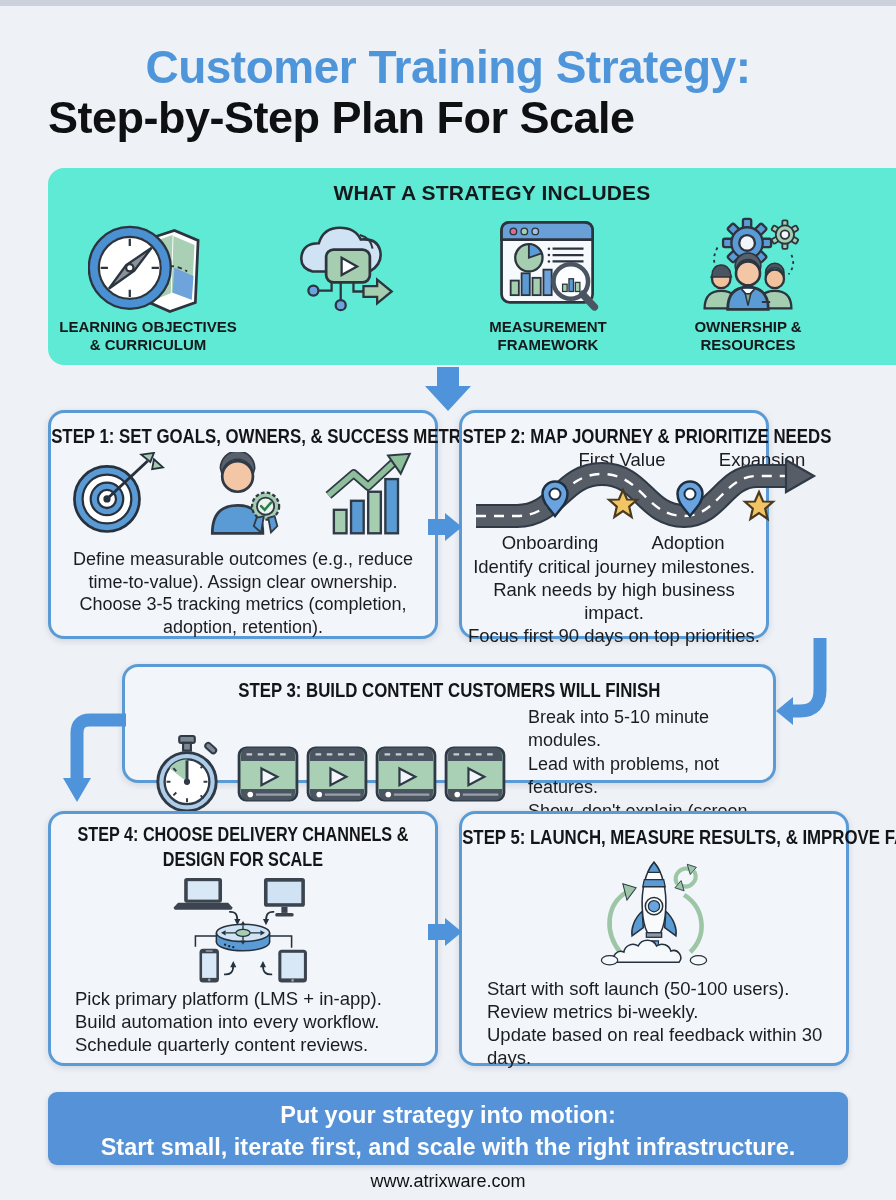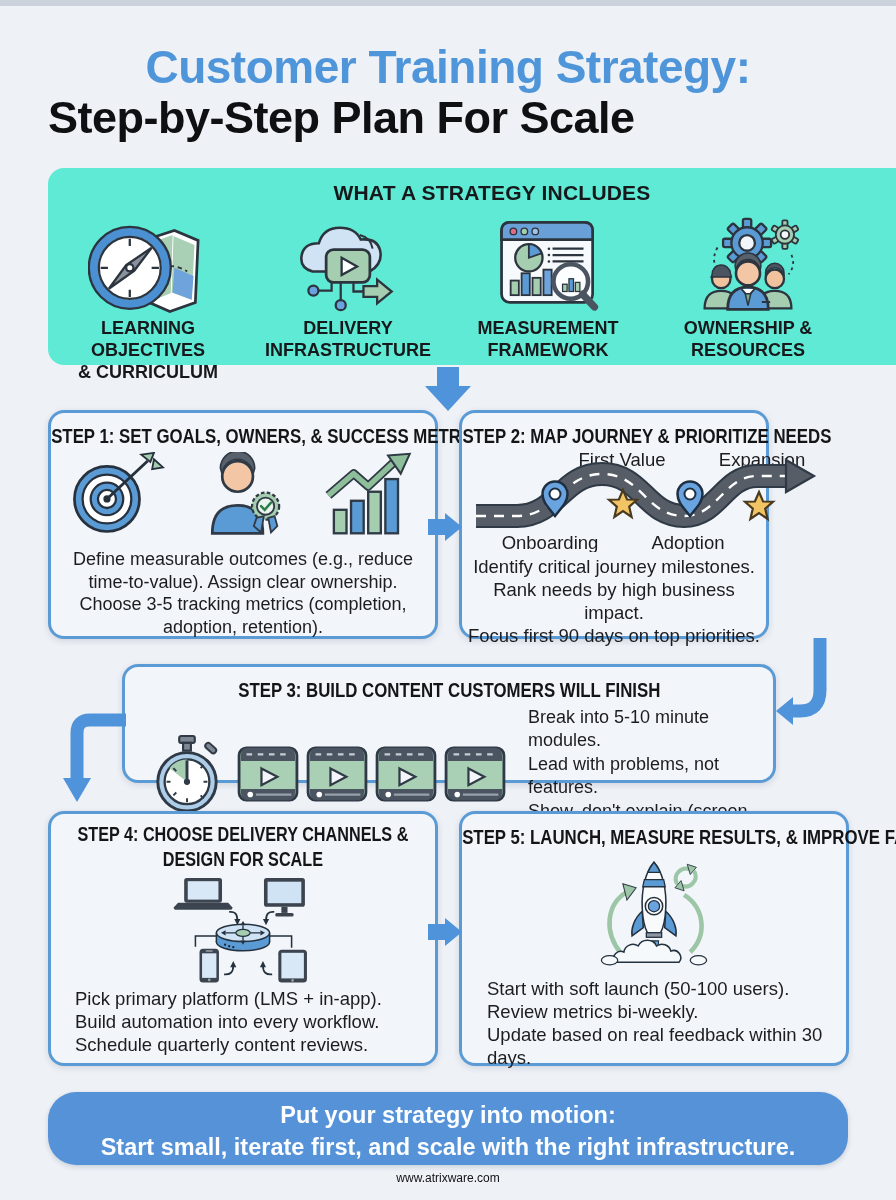"LEARNING OBJECTIVES" .inc-label { font-size: 18px -> 15px }
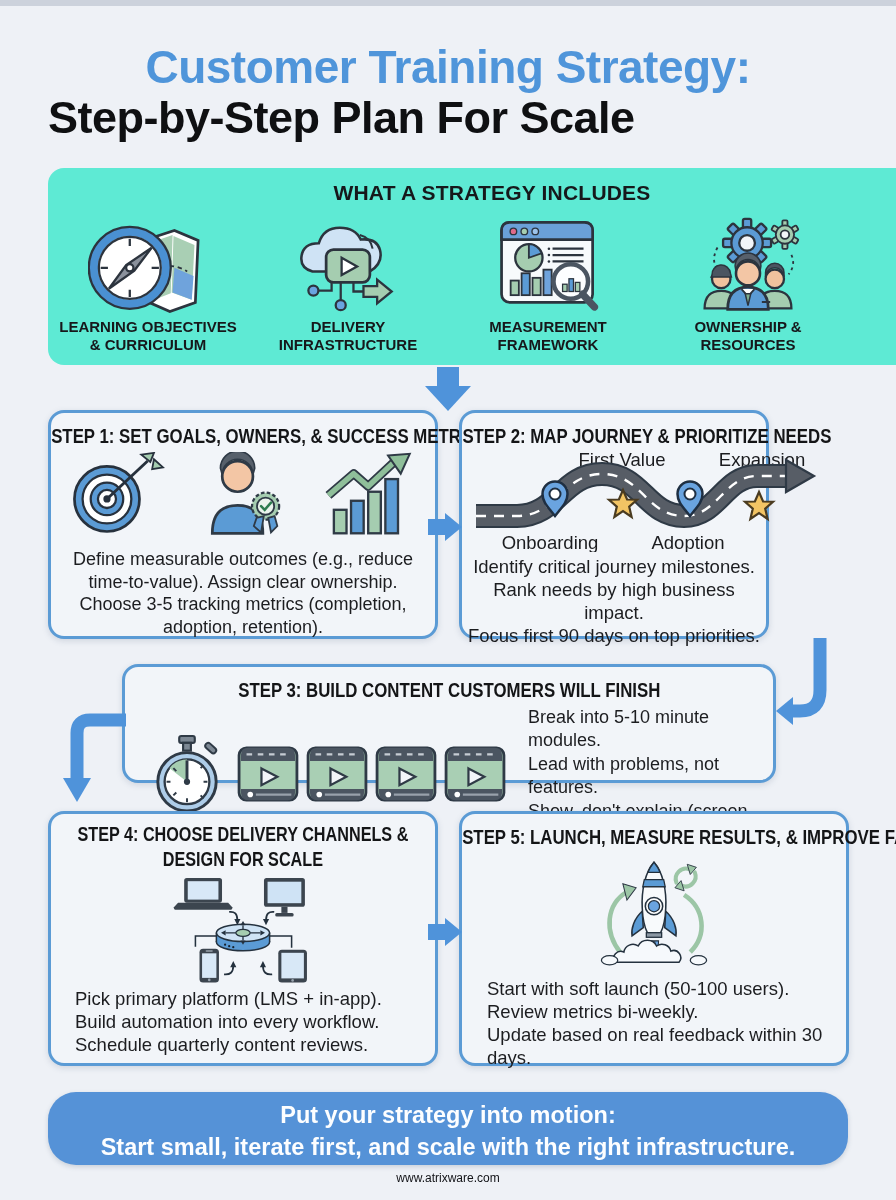"DELIVERY" div.inc-label { html: <div>DELIVERY INFRASTRUCTURE</div> -> none }
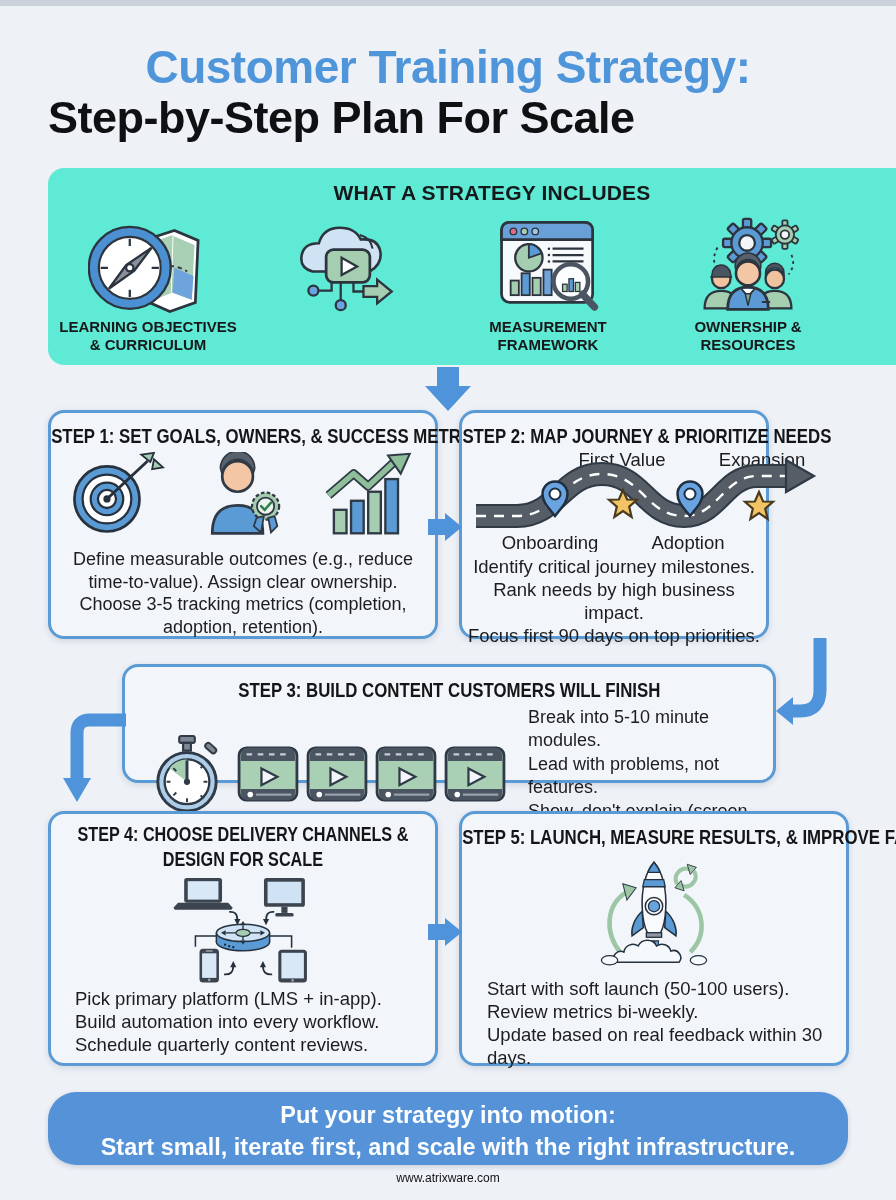"Put your strategy into motion:" .banner { border-radius: 28px -> 9px }
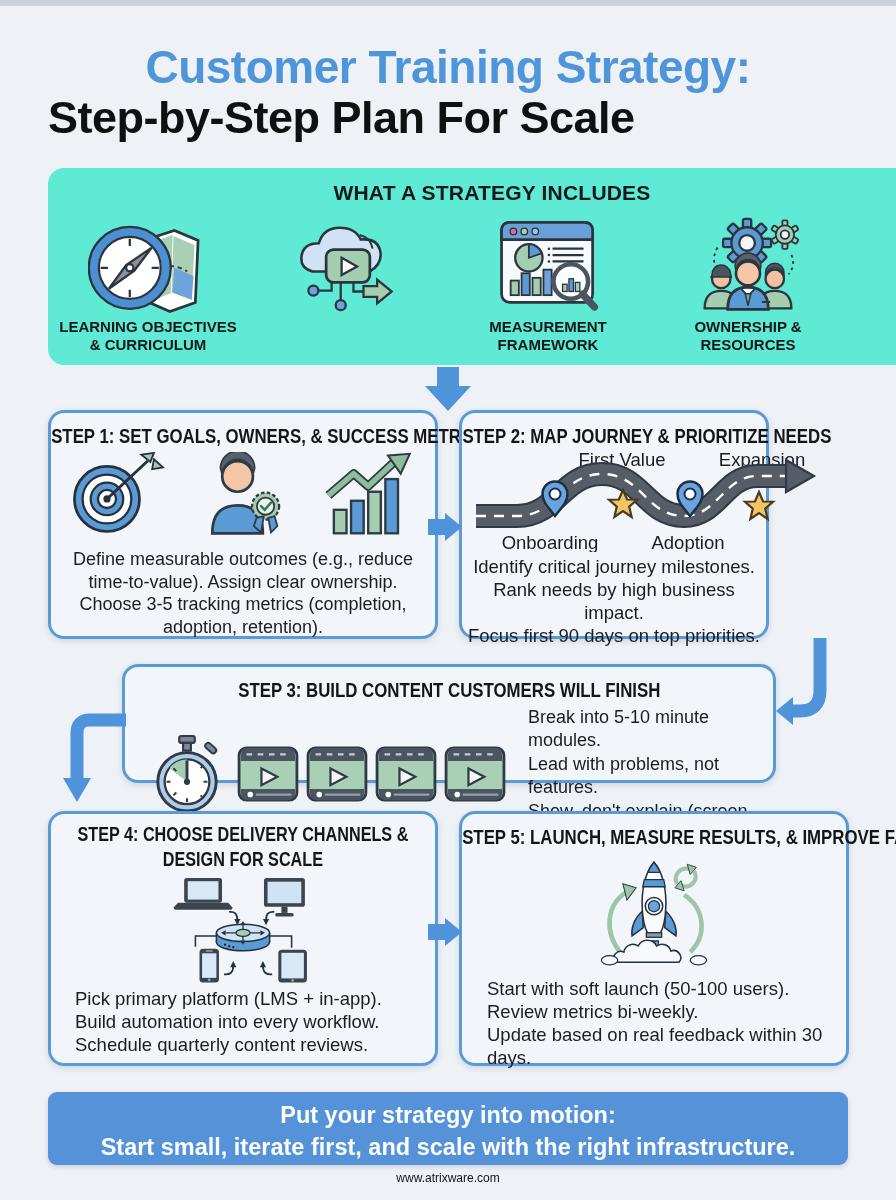"www.atrixware.com" .footer { font-size: 12px -> 18px }
